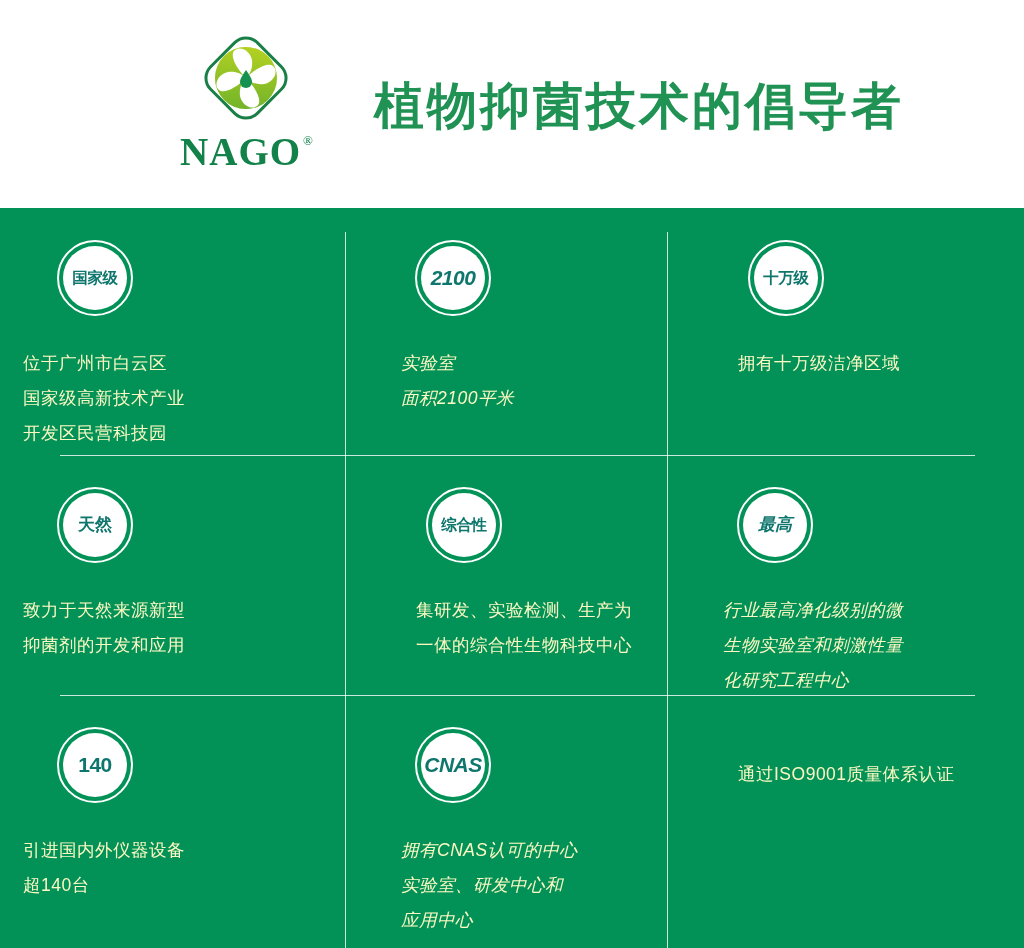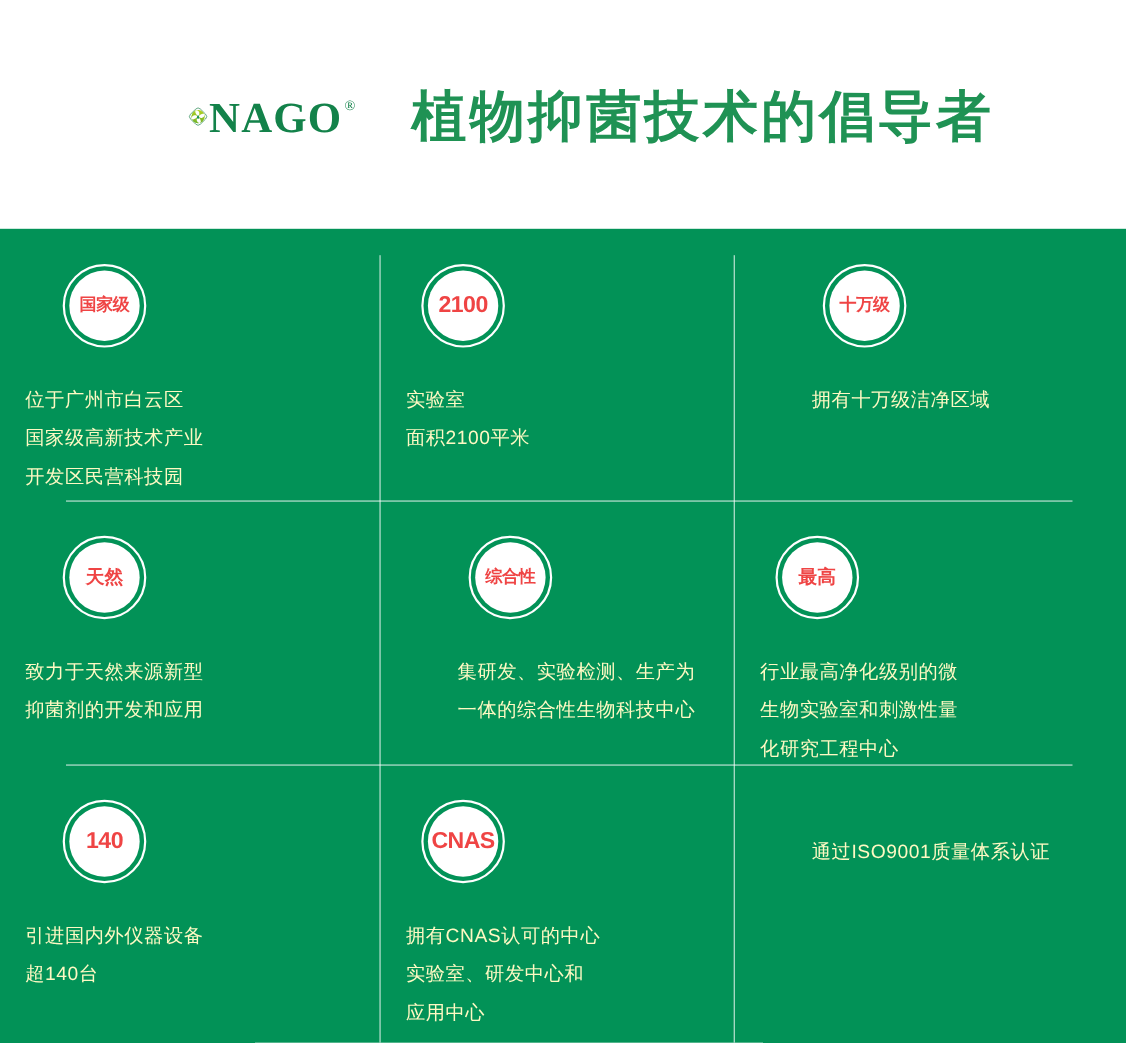"NAGO ®" .logo-block { flex-direction: row -> column }
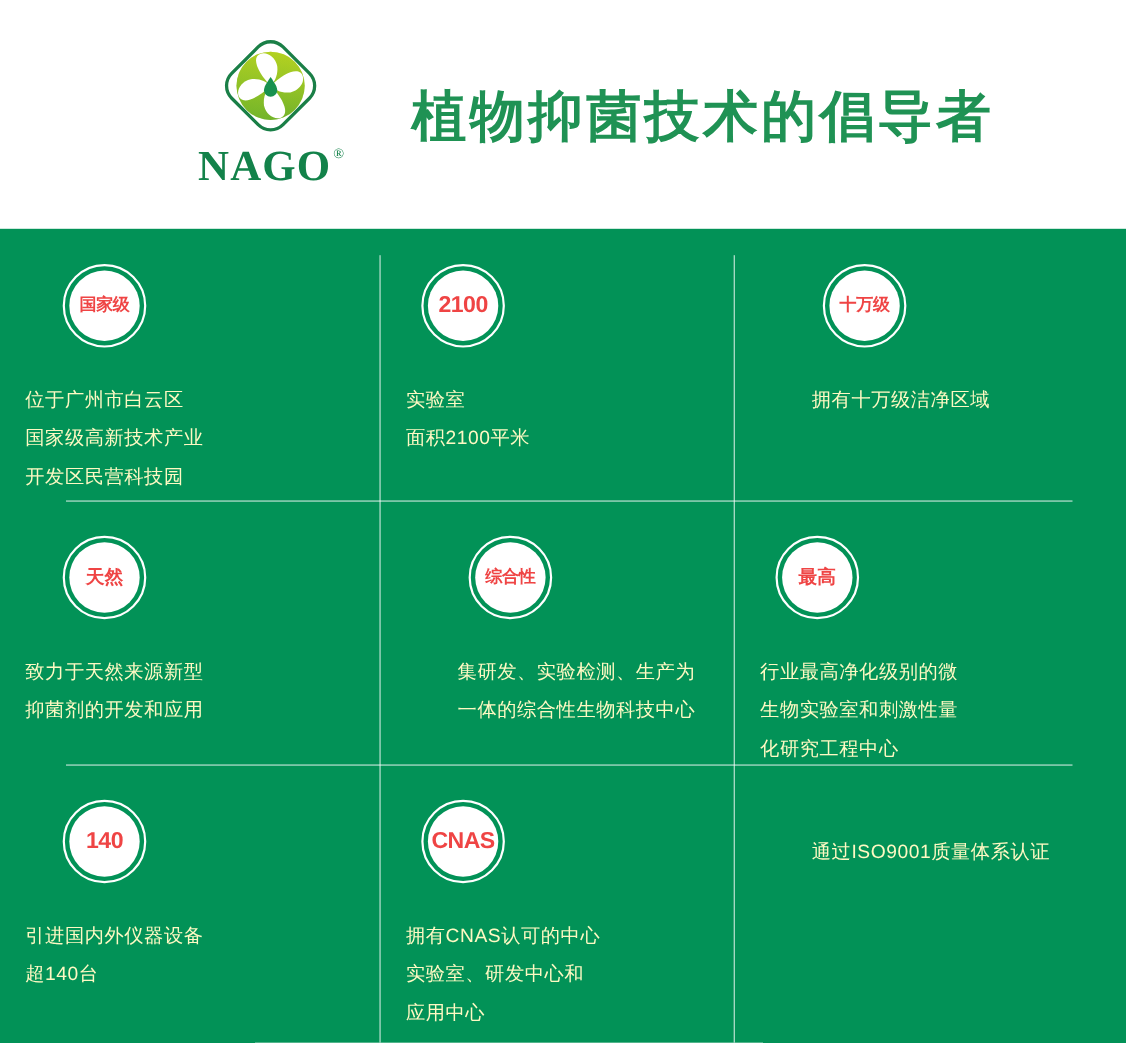"国家级" .badge-text { color: #ef4444 -> #0f766e }
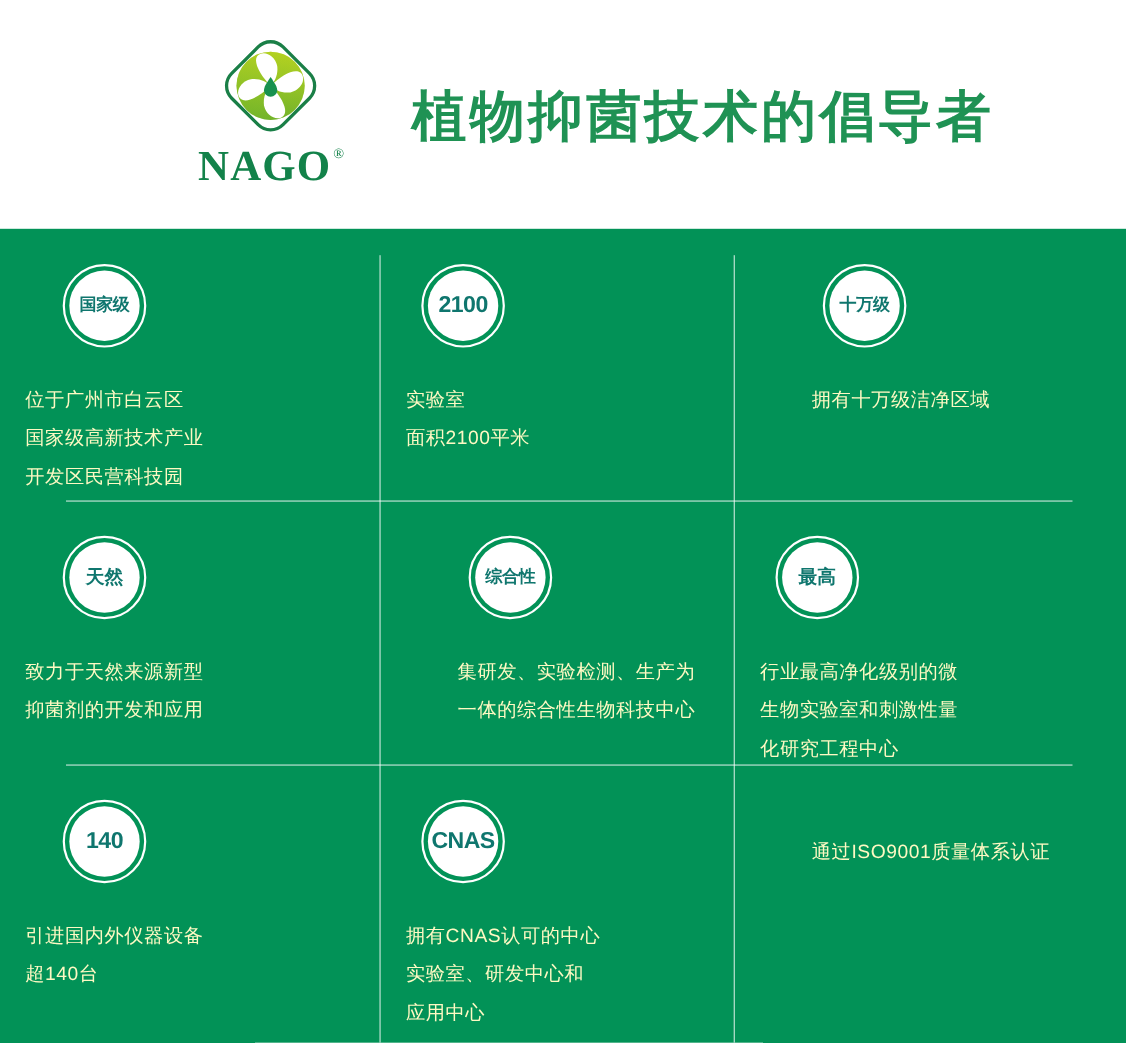"2100" .cell.col2 { font-style: none -> italic; padding-left: 24px -> 56px }
